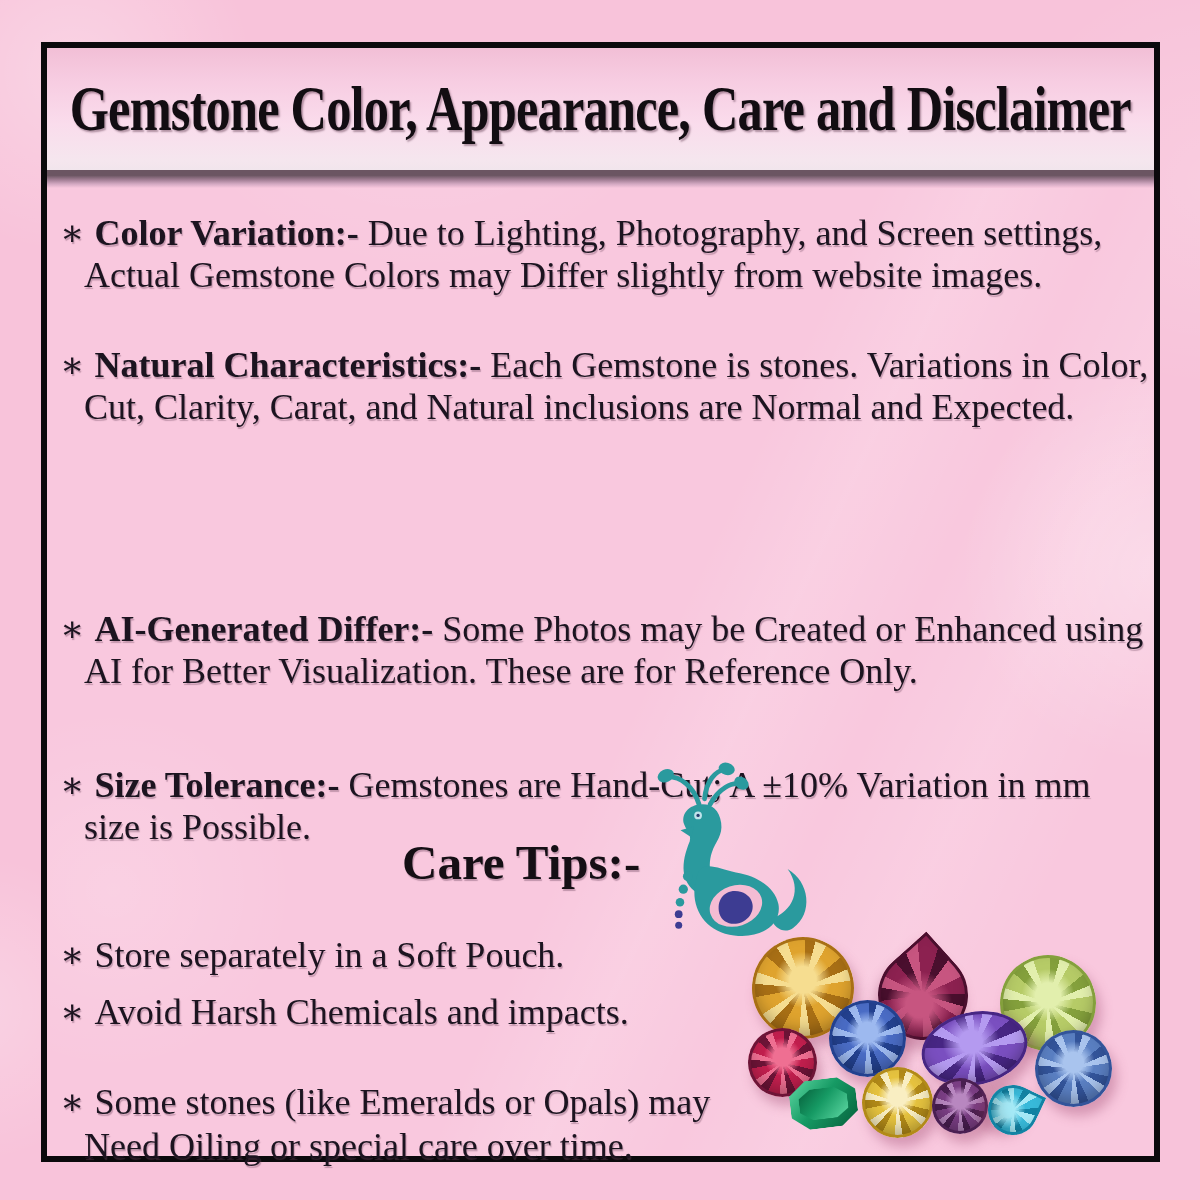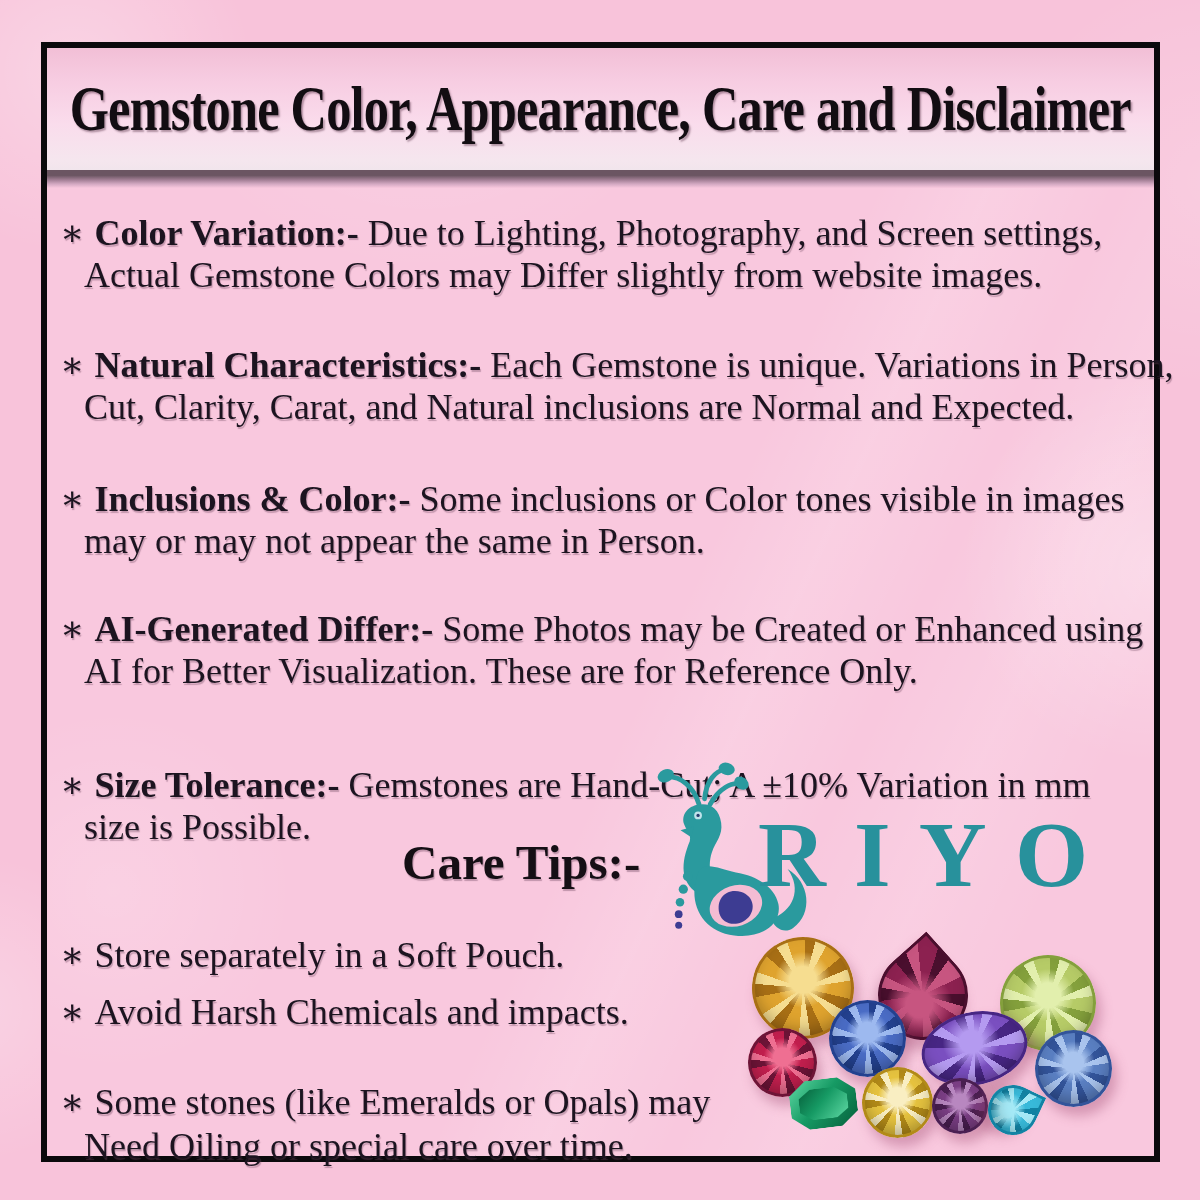"Each Gemstone is unique. Variations" span { text: unique. Variations in Person -> stones. Variations in Color }
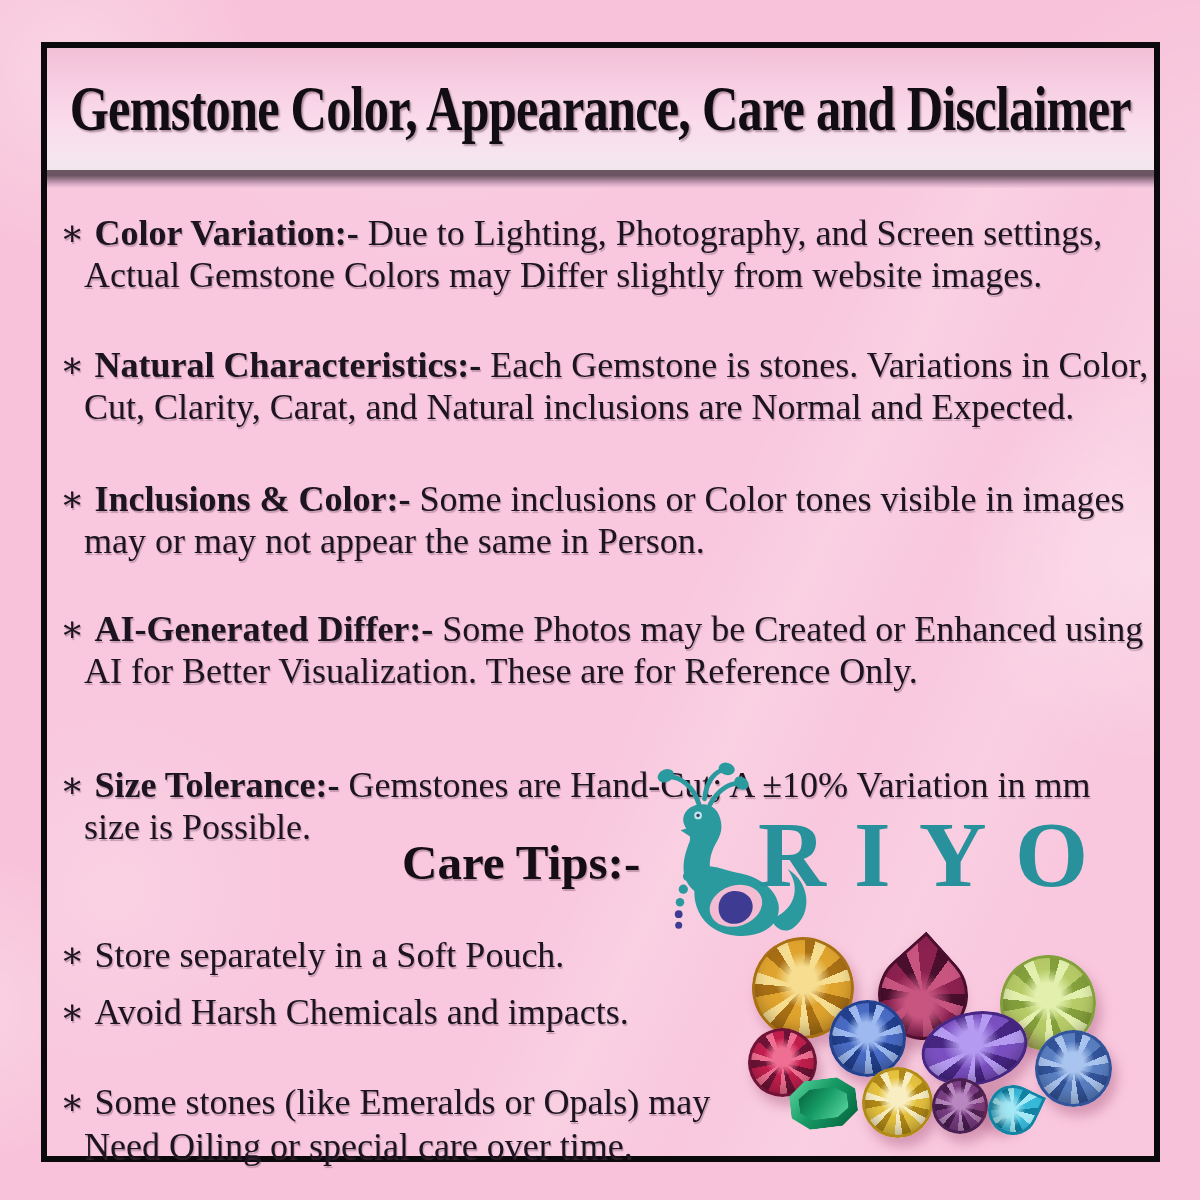"∗ Inclusions & Color:- Some" p.para { html: <p> <span>∗</span><b>Inclusions &amp; Color:-</b><span>Some inclusions or Color tones visible in images may or may not appear the same in Person.</span> </p> -> none }
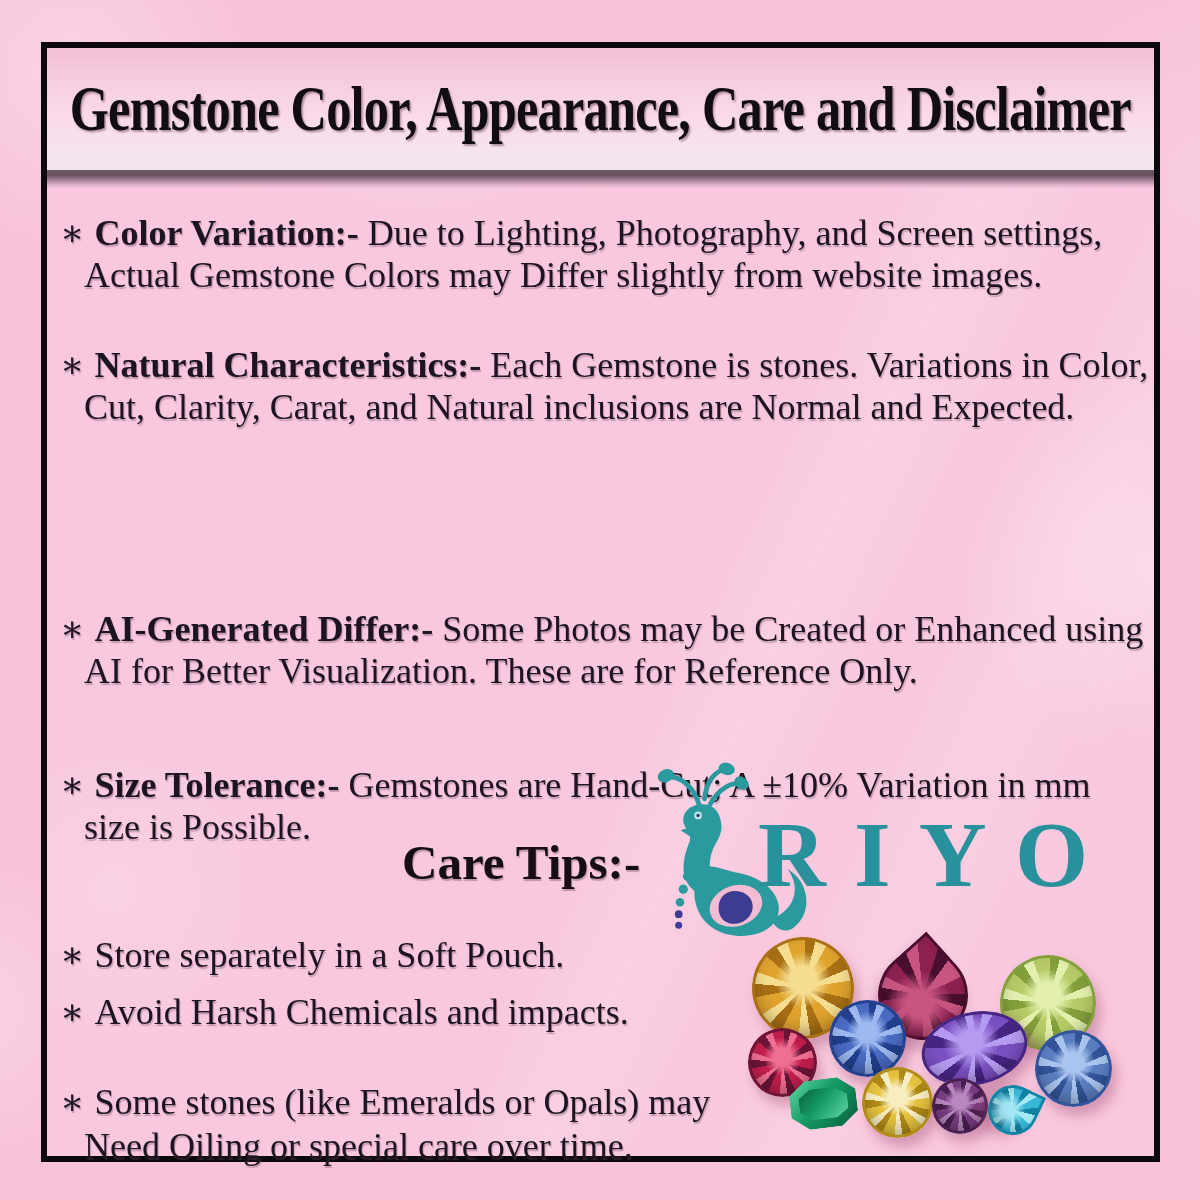"RIYO" div.brand { html: <div>RIYO</div> -> none }
